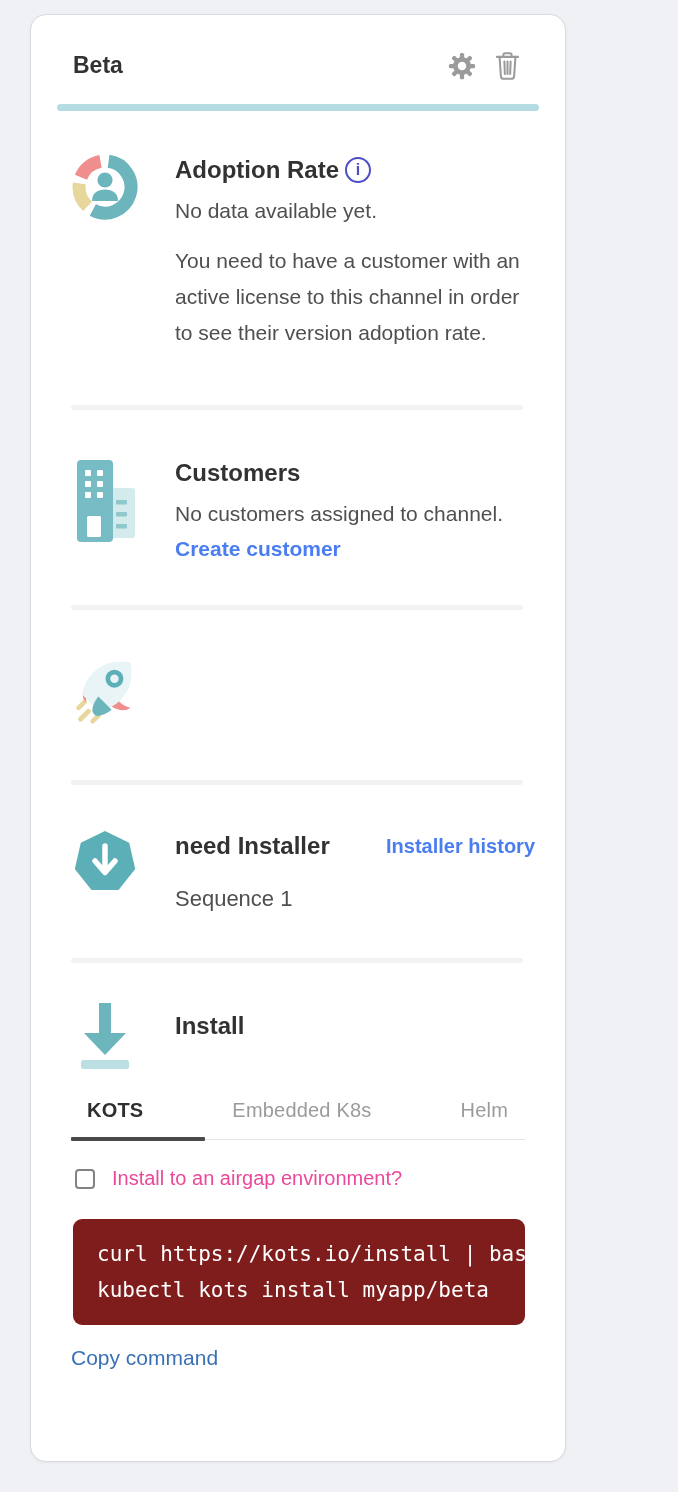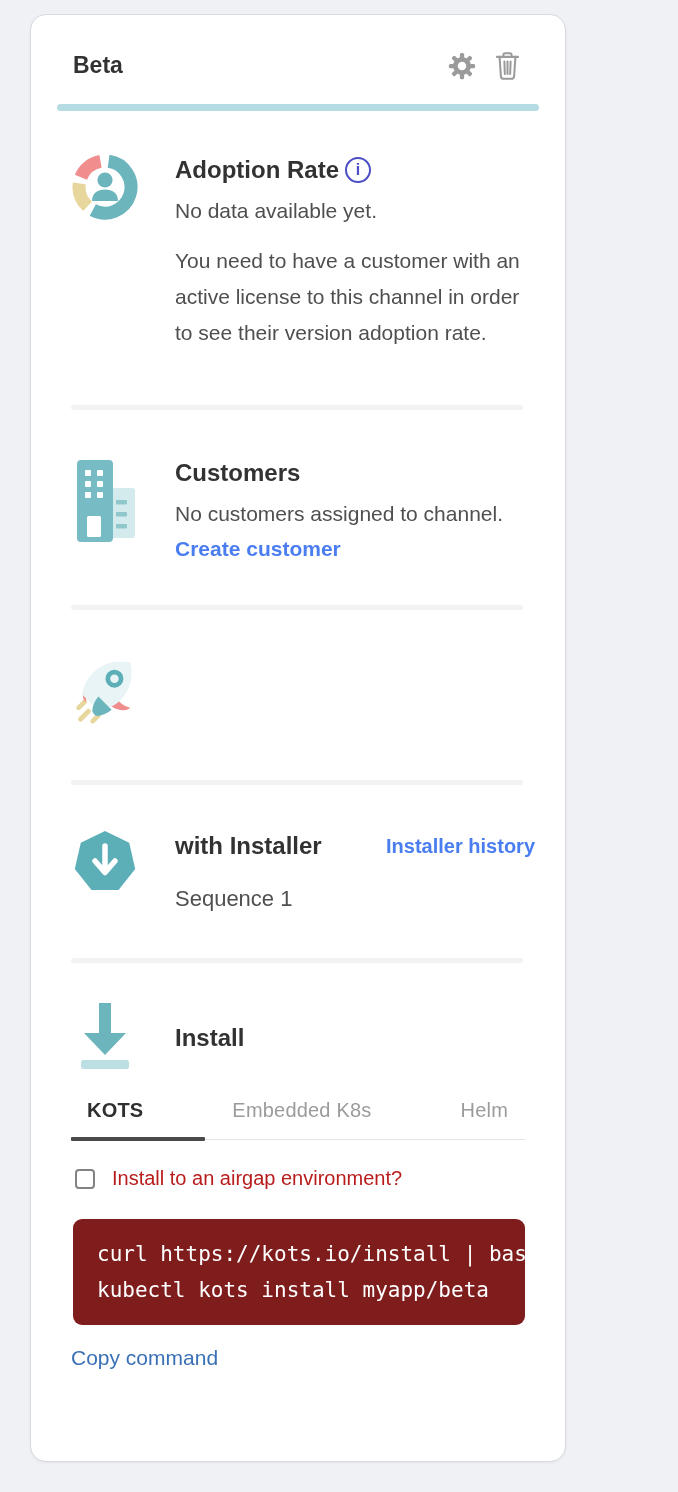"with Installer" span.sec-title { text: with -> need }
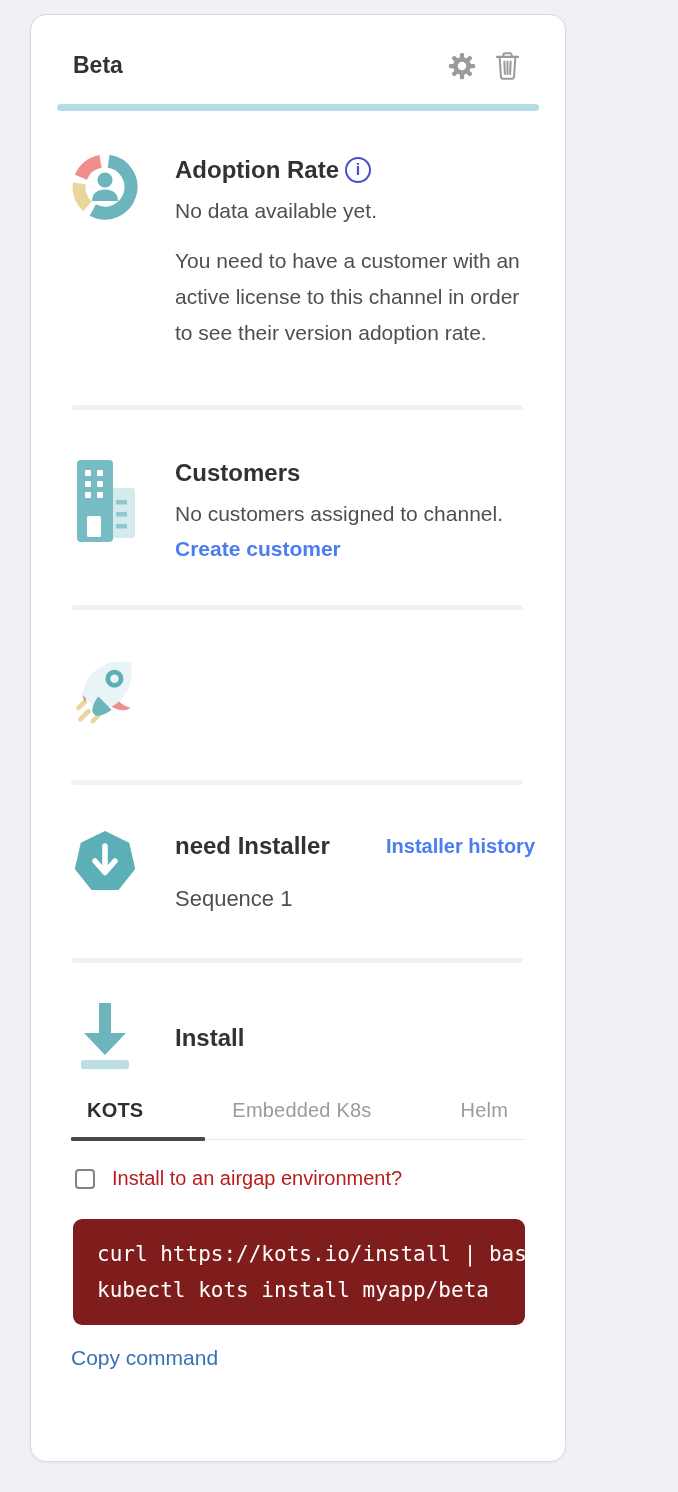"Install" div.sec-title { margin-top: 18px -> 6px }
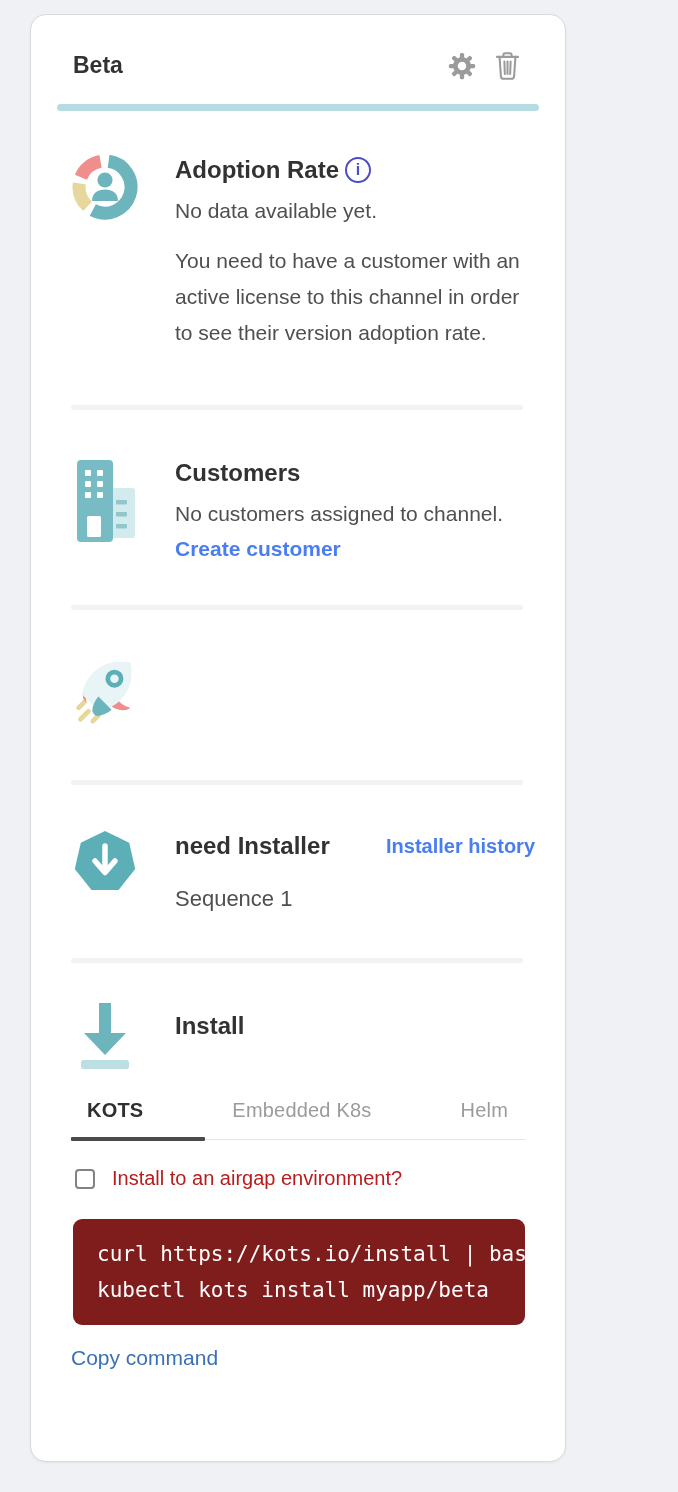"Install to an airgap environment?" .airgap-label { color: #b91c1c -> #ec4899 }
